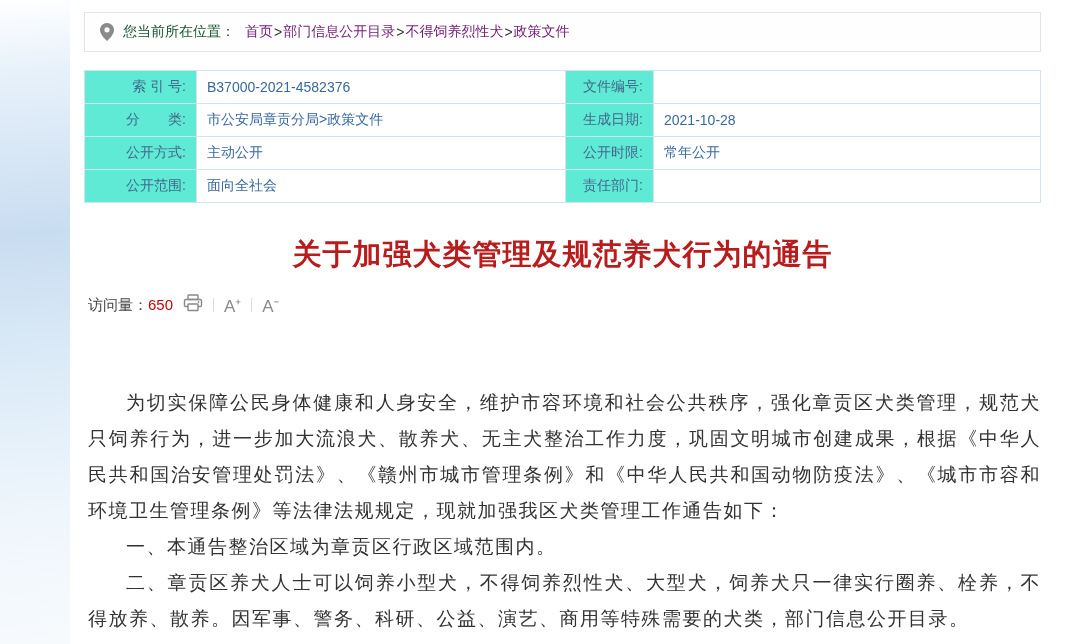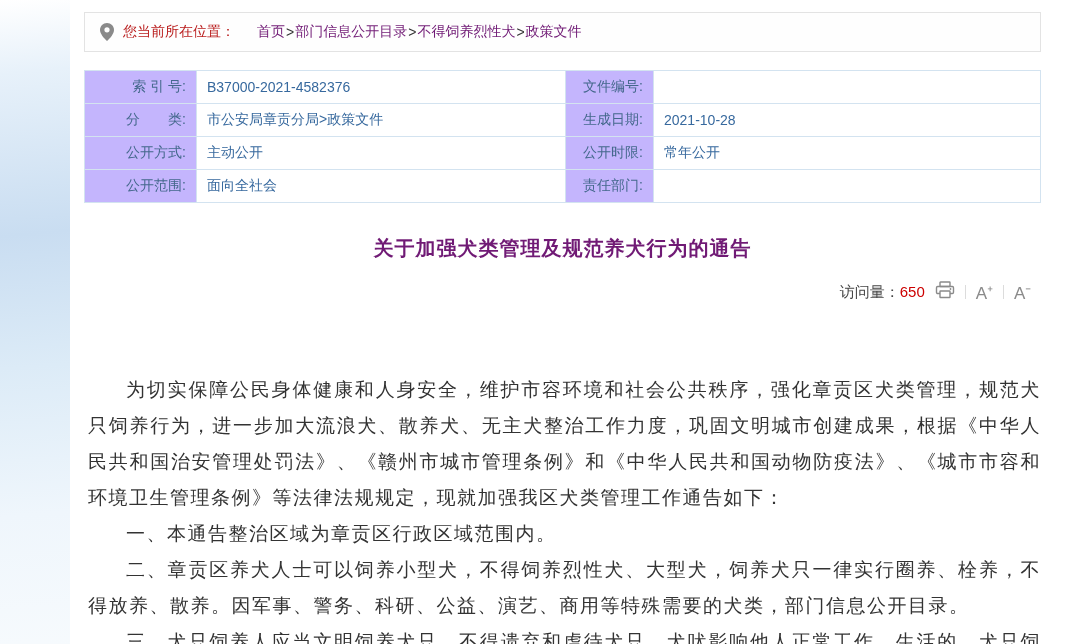"您当前所在位置：" .crumb-prefix { color: #b91c1c -> #14532d; margin-right: 22px -> 10px }
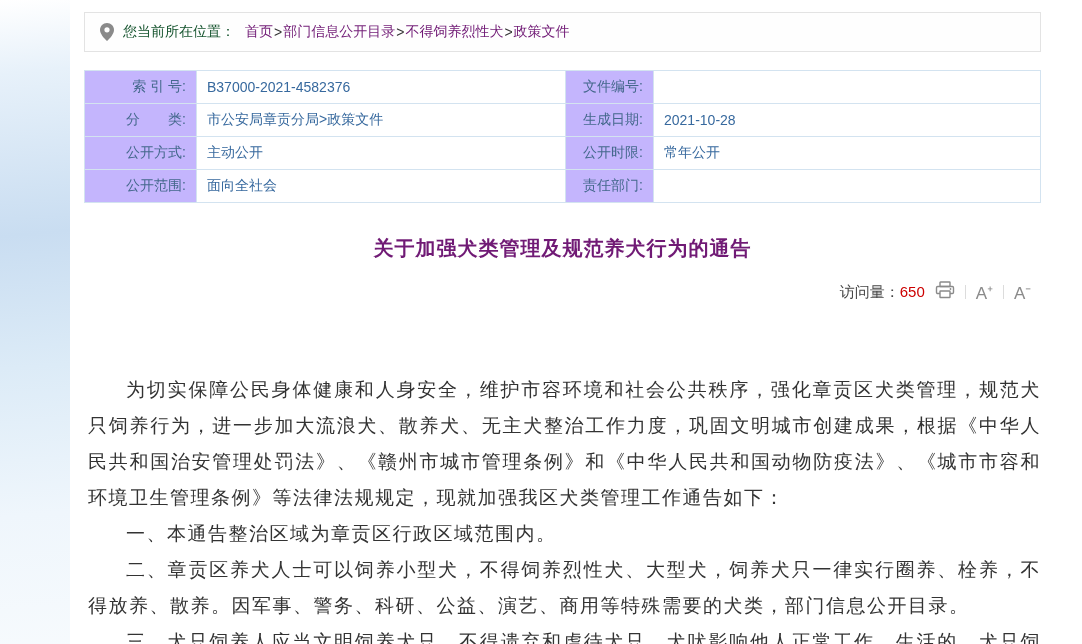"索 引 号:" td.lbl { background: #c4b5fd -> #5eead4 }
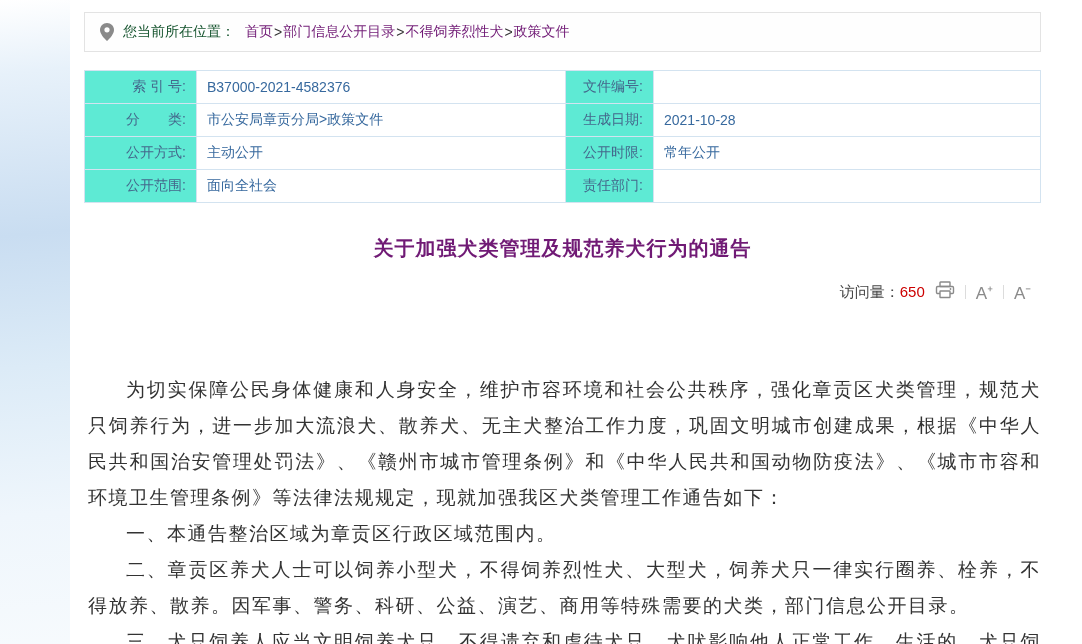"关于加强犬类管理及规范养犬行为的通告" .doc-title { color: #701a75 -> #b91c1c; font-size: 20px -> 29px }
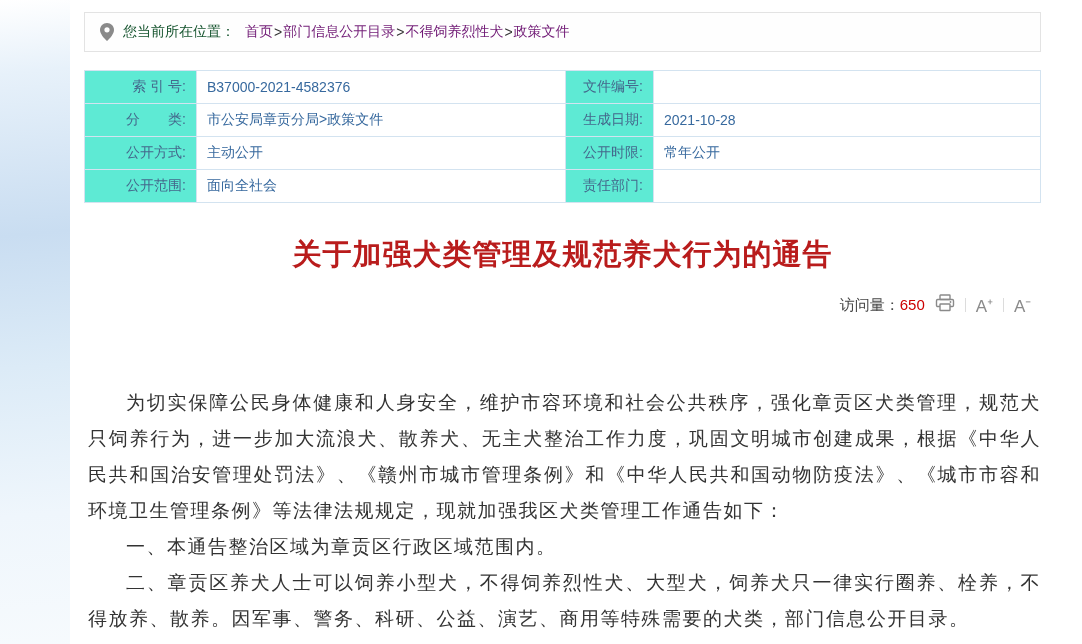"访问量：650" .visits-row { justify-content: flex-end -> flex-start }
